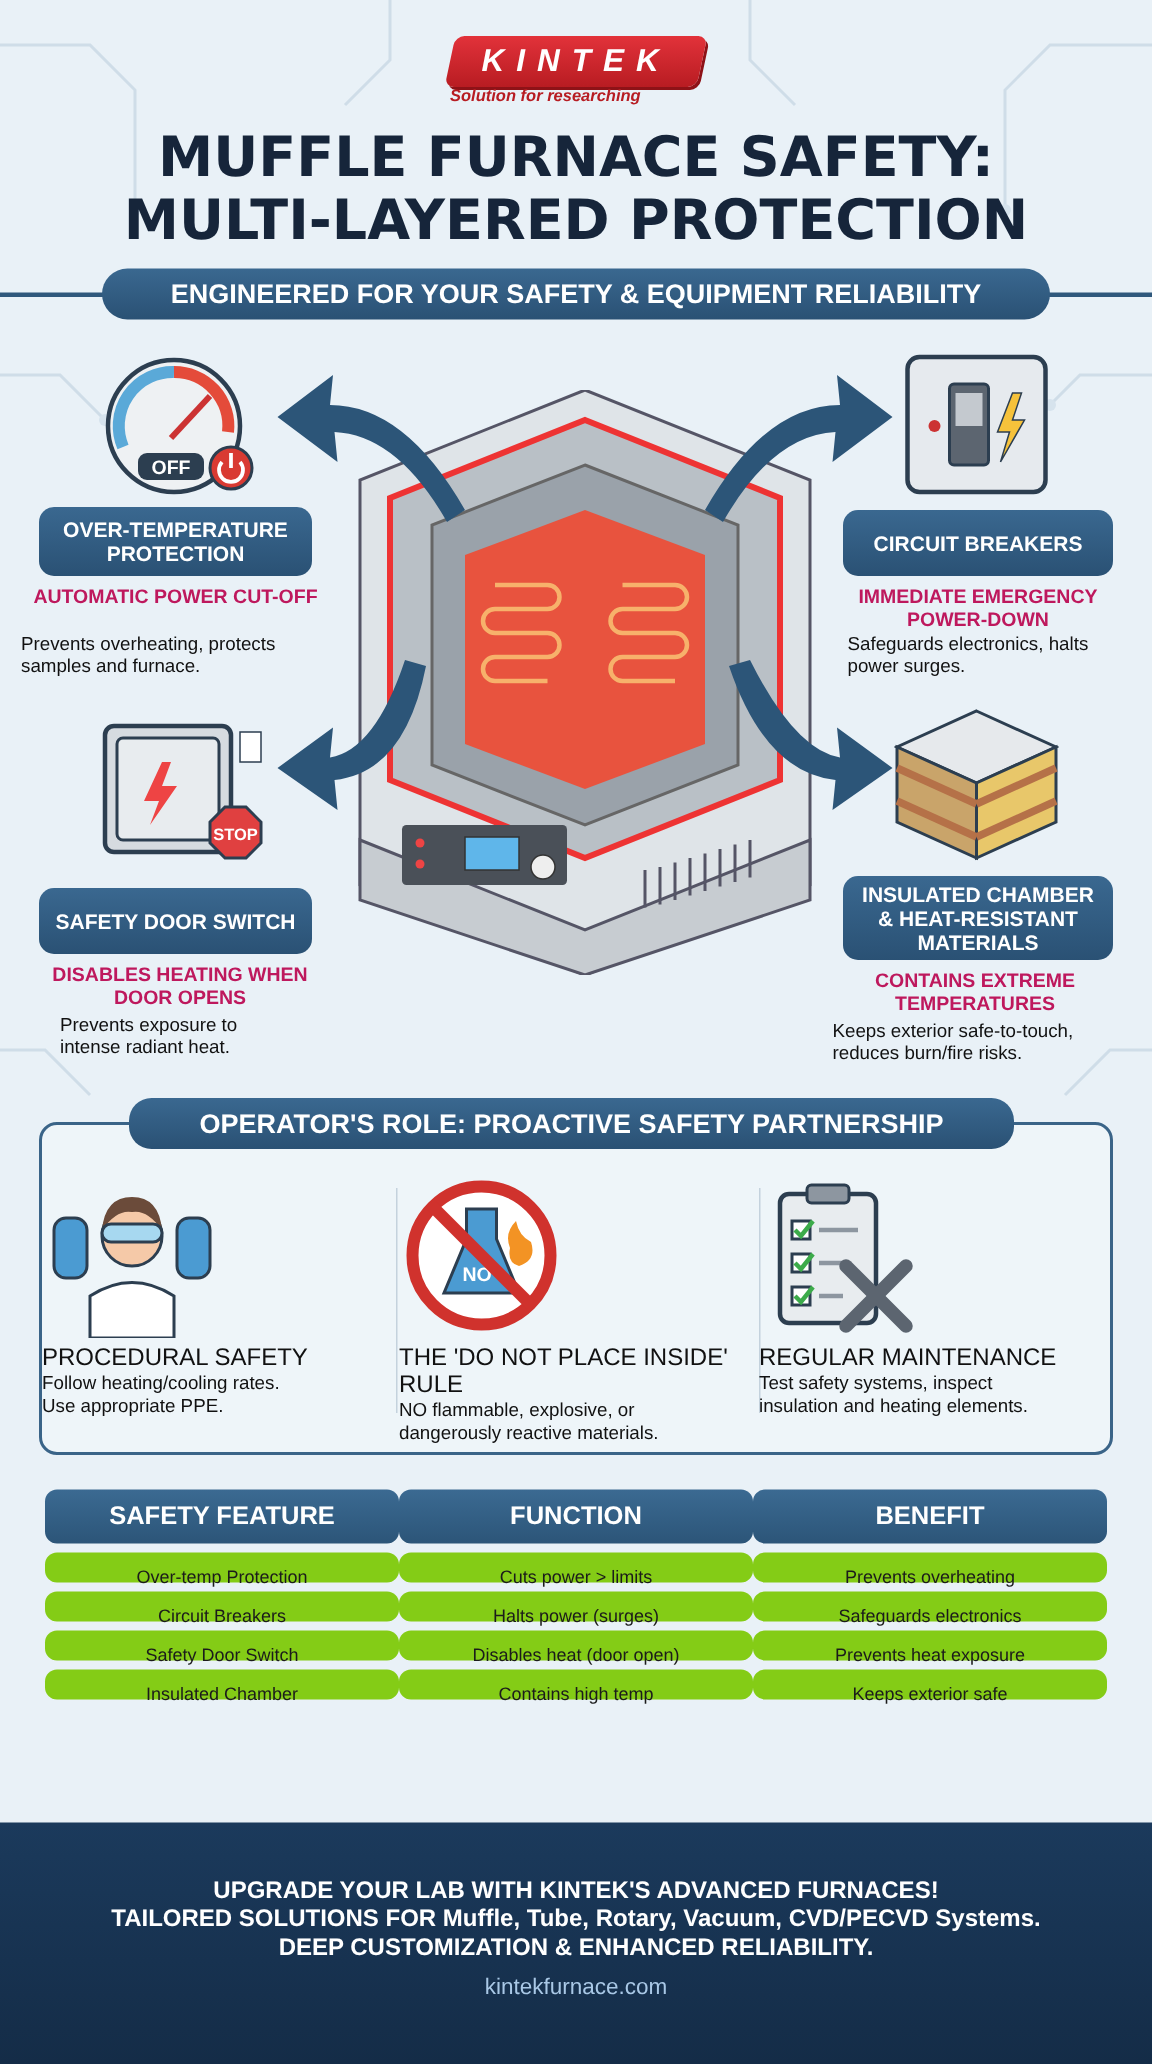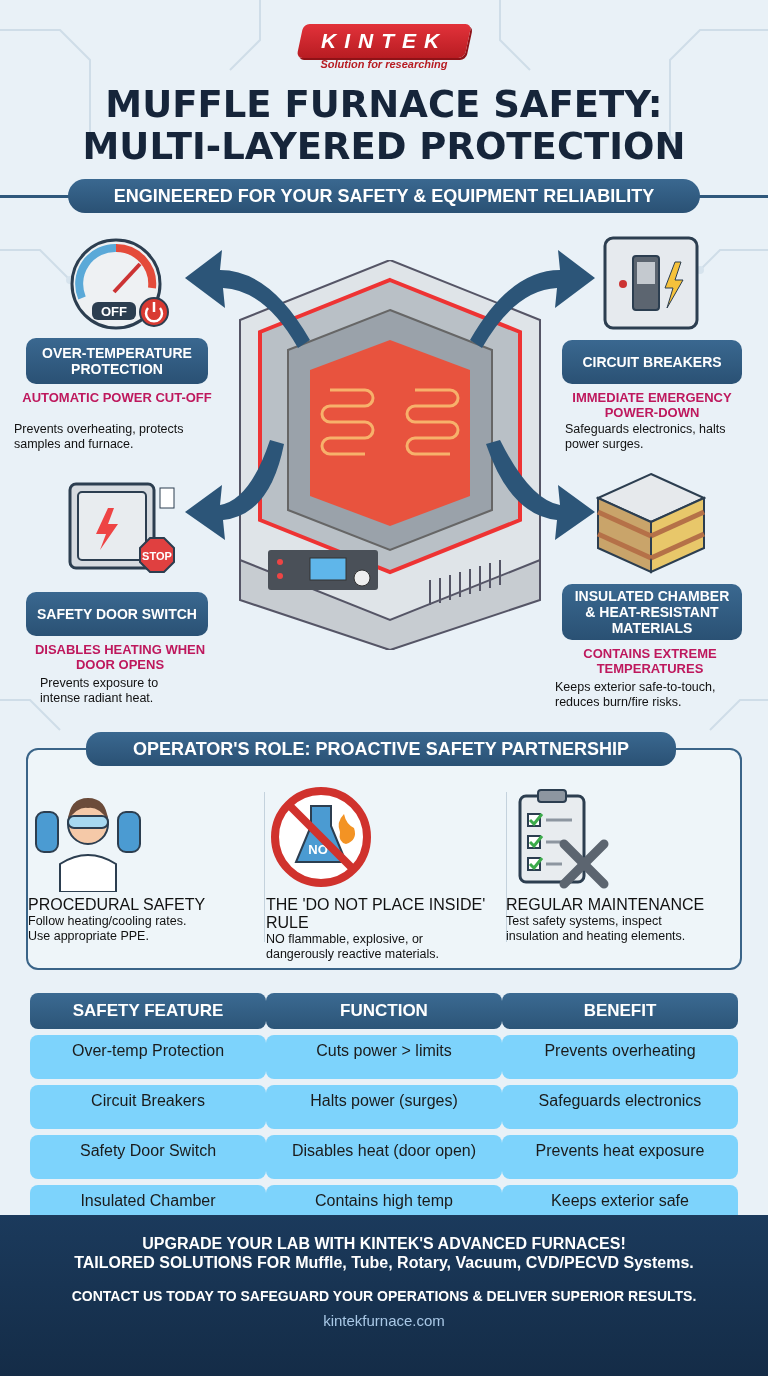"Solution for researching" .tagline { text-align: center -> left }
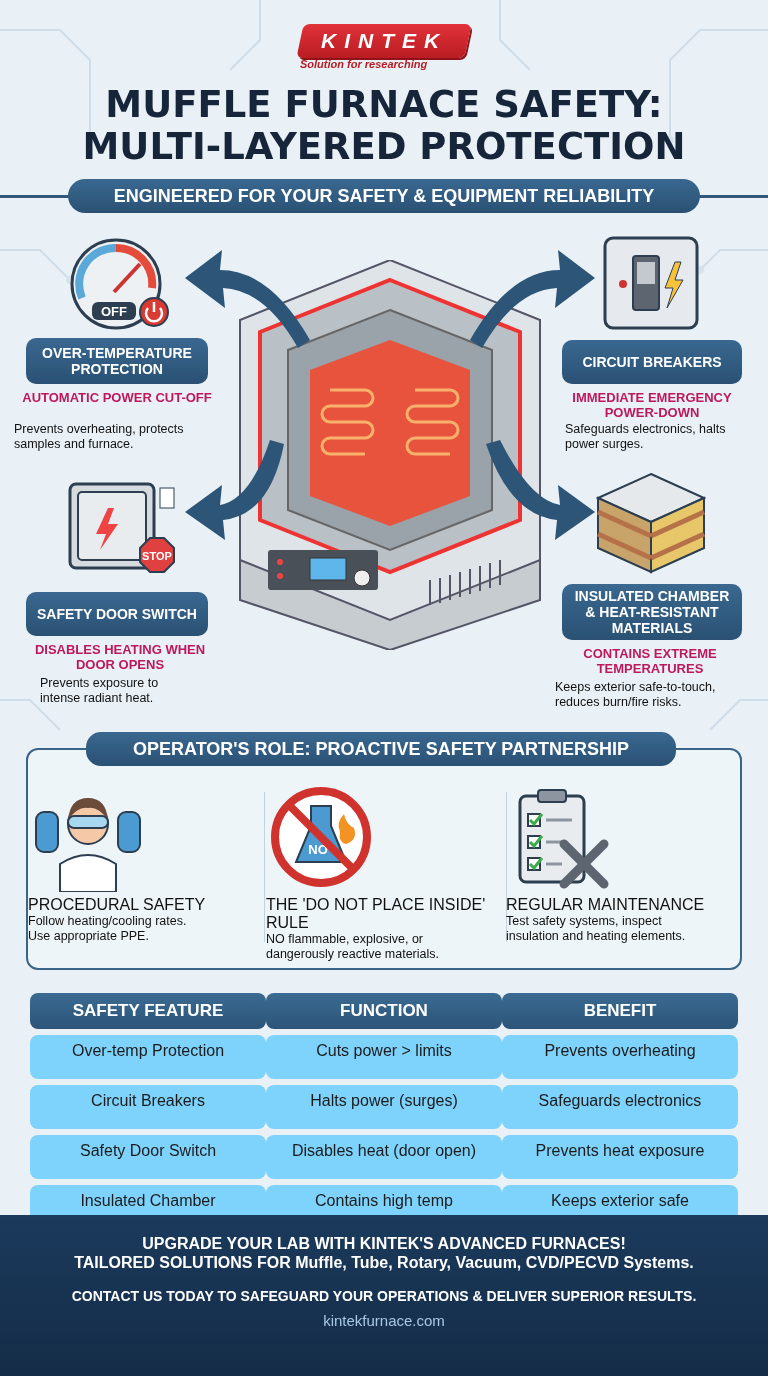"Over-temp Protection" .td { background: #7dd3fc -> #84cc16; font-size: 16px -> 12px; height: 44px -> 20px }
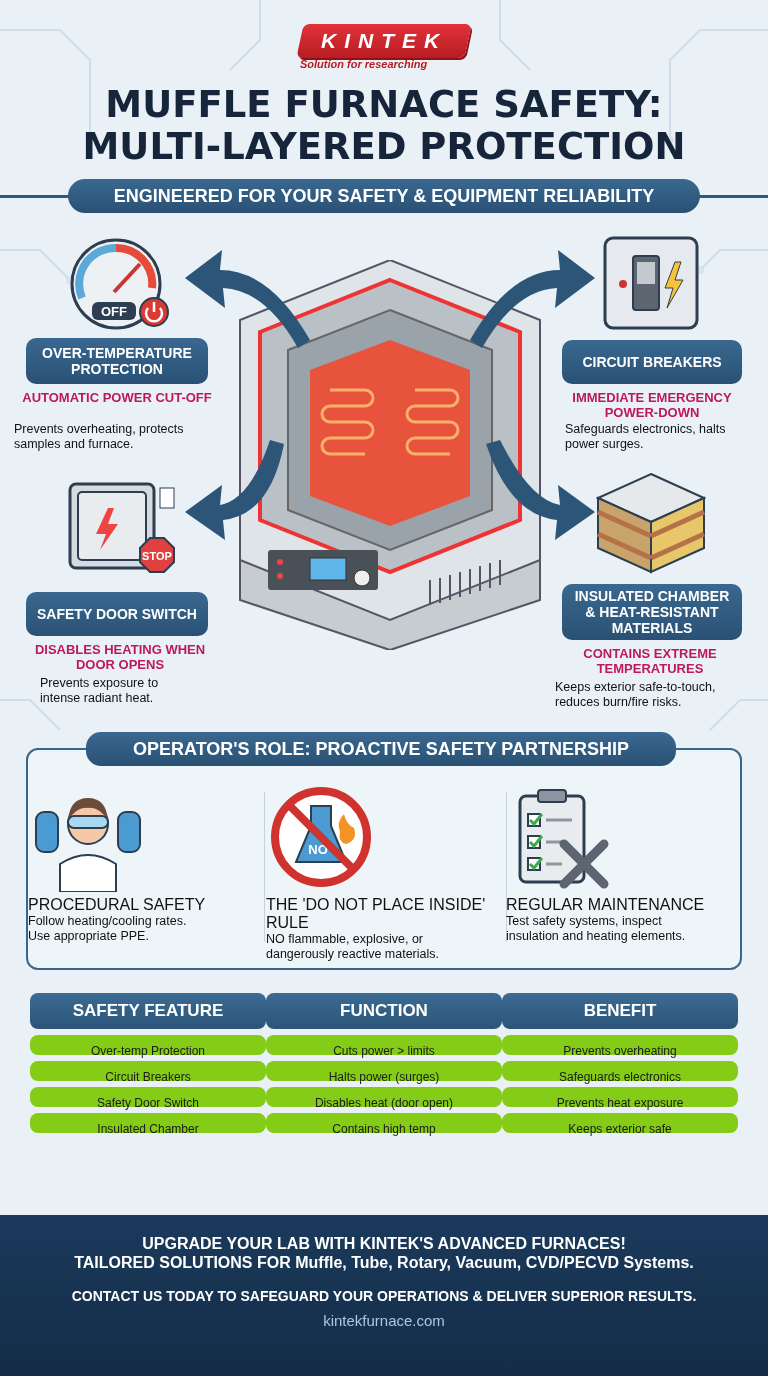"UPGRADE YOUR LAB WITH KINTEK'S" .f1 { margin-top: 20px -> 37px }
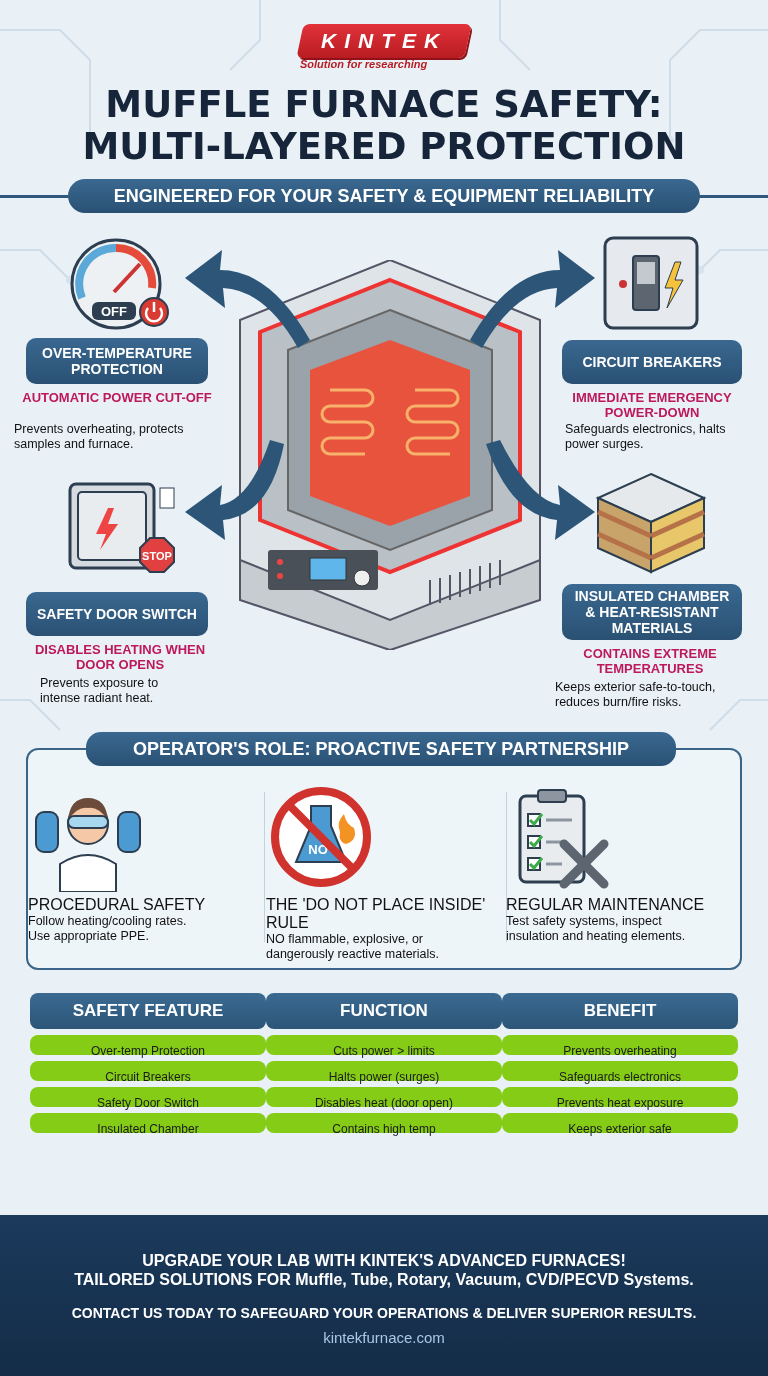"DEEP CUSTOMIZATION & ENHANCED" div.f3 { html: none -> <div>DEEP CUSTOMIZATION &amp; ENHANCED RELIABILITY.</div> }
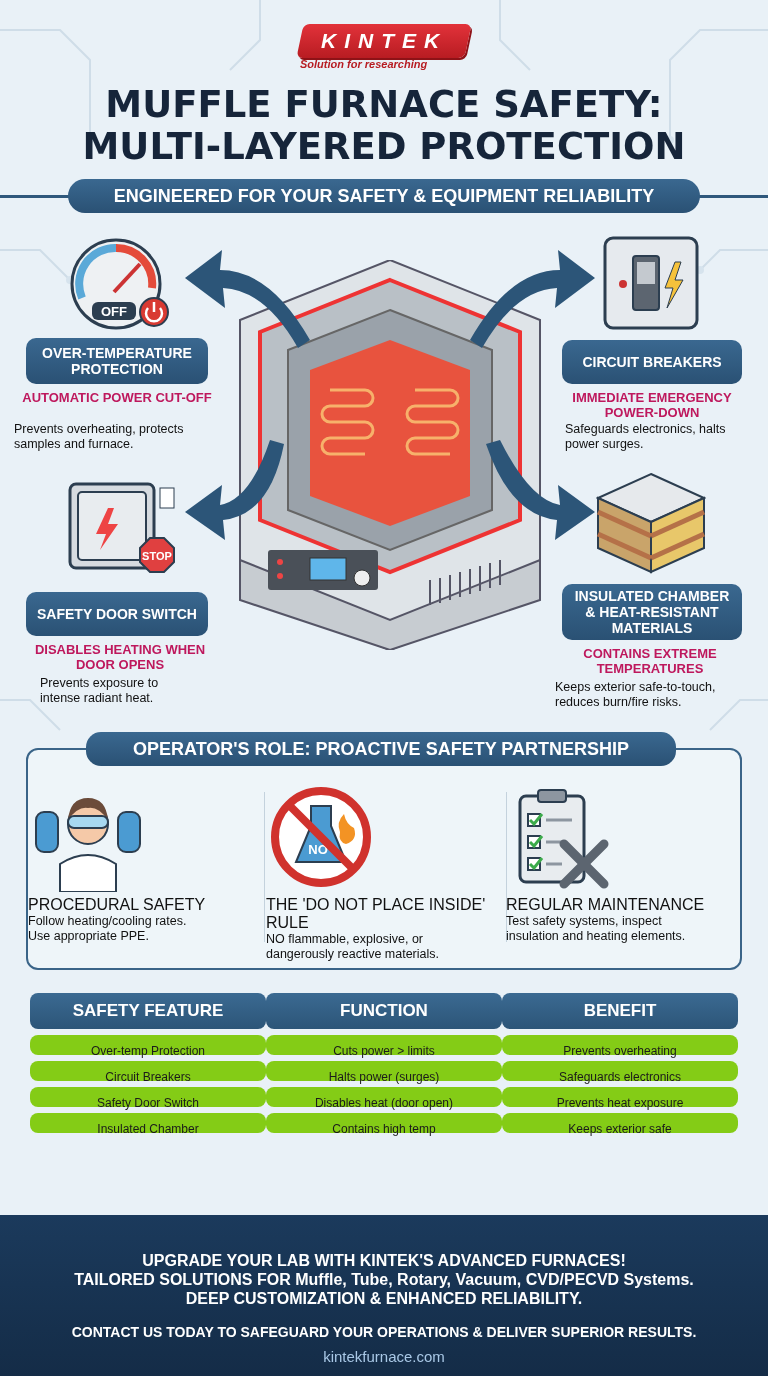"CONTACT US TODAY TO SAFEGUARD" div.f4 { html: <div>CONTACT US TODAY TO SAFEGUARD YOUR OPERATIONS &amp; DELIVER SUPERIOR RESULTS.</div> -> none }
